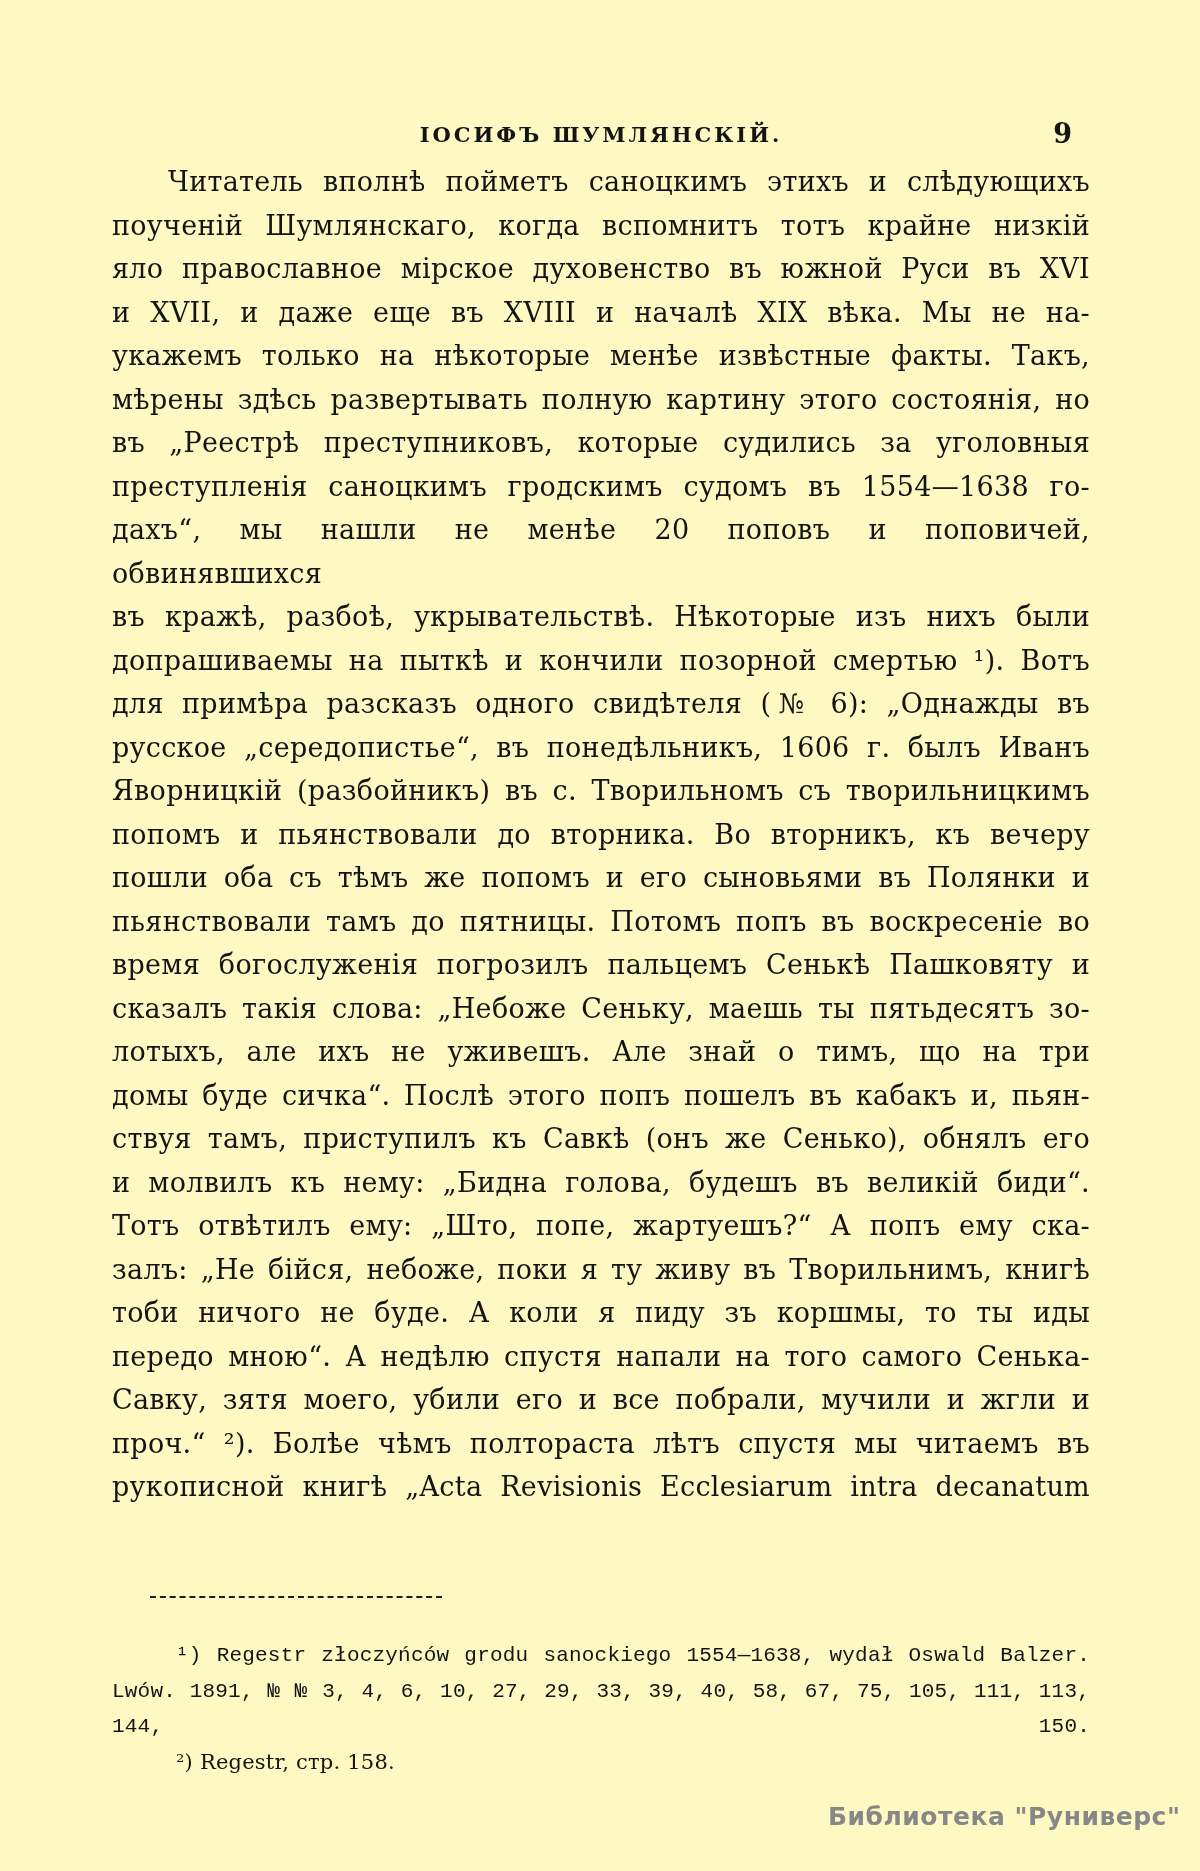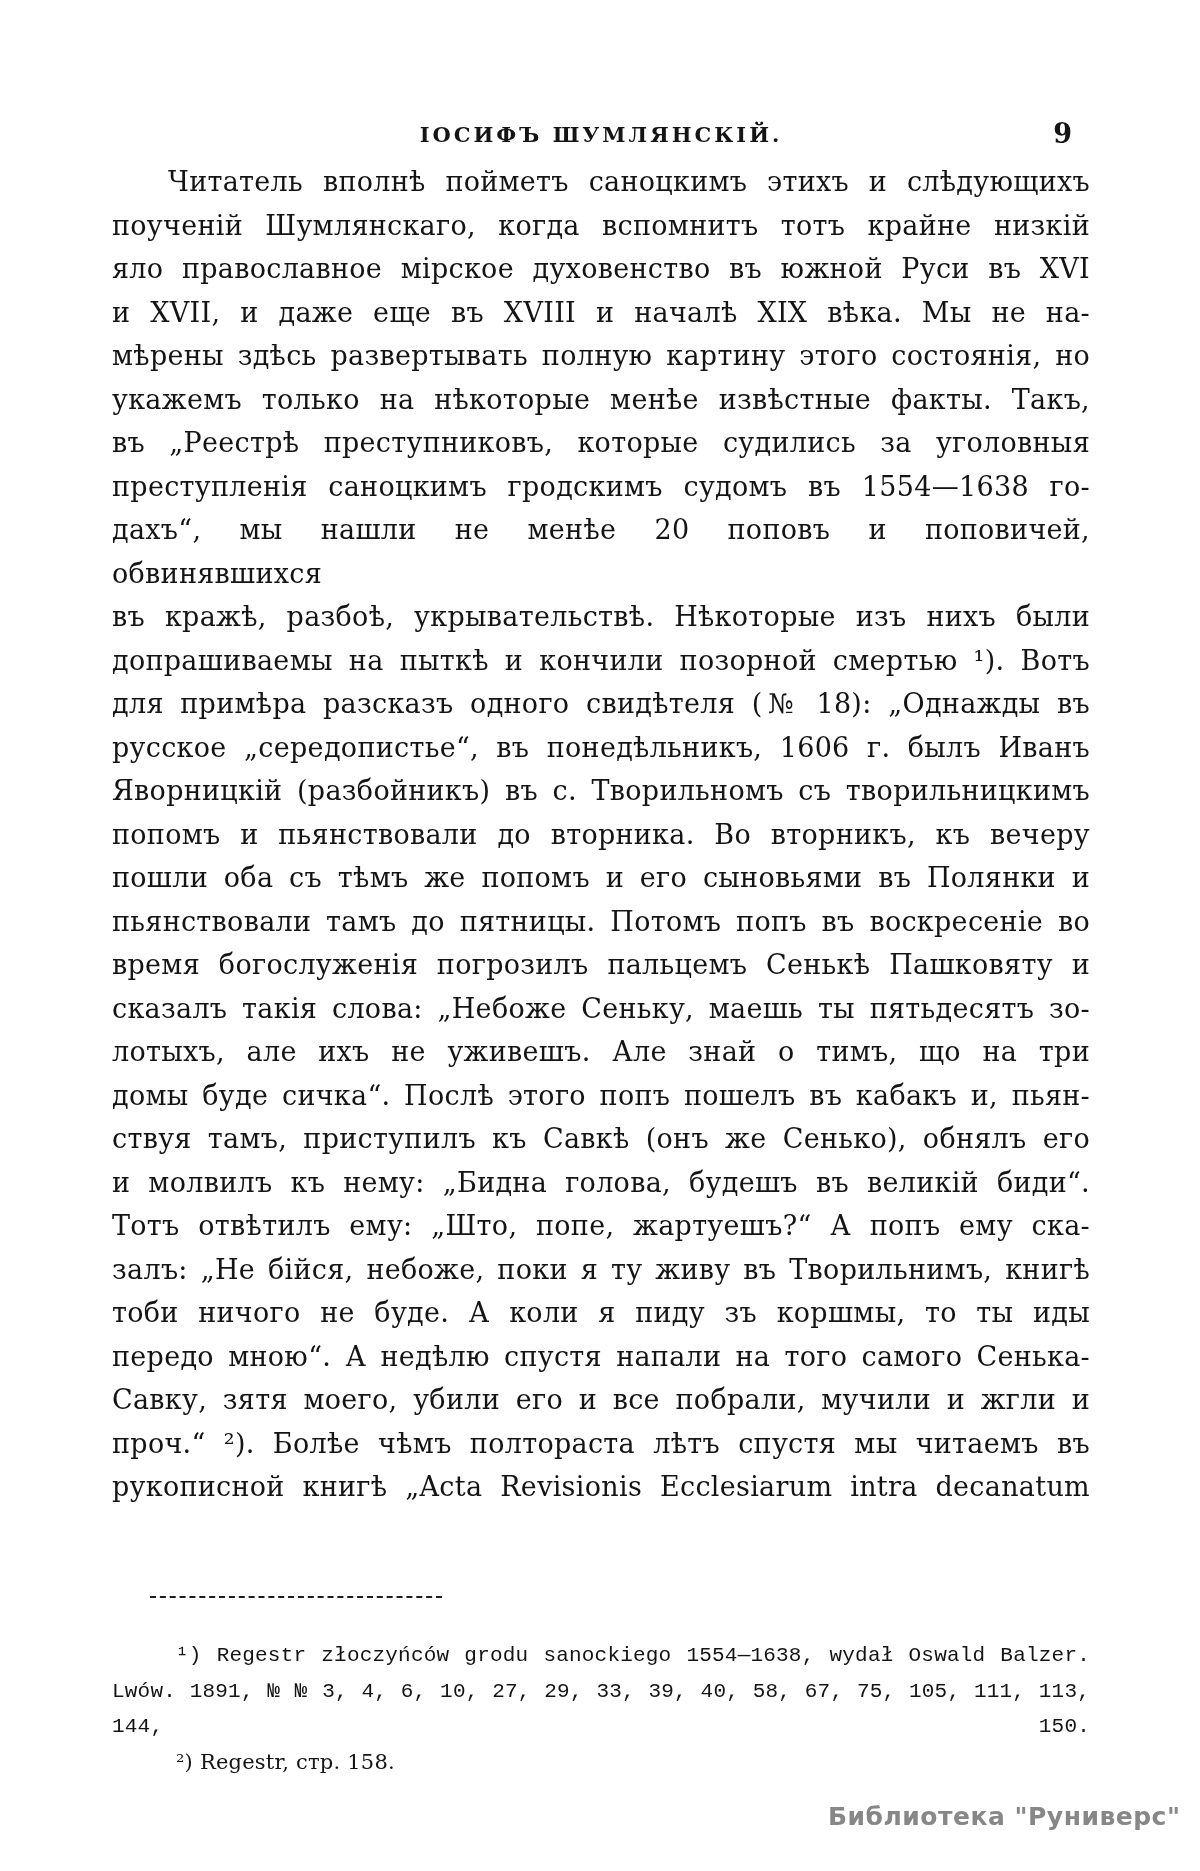"ІОСИФЪ ШУМЛЯНСКІЙ." .page { background: #ffffff -> #fef9c3 }
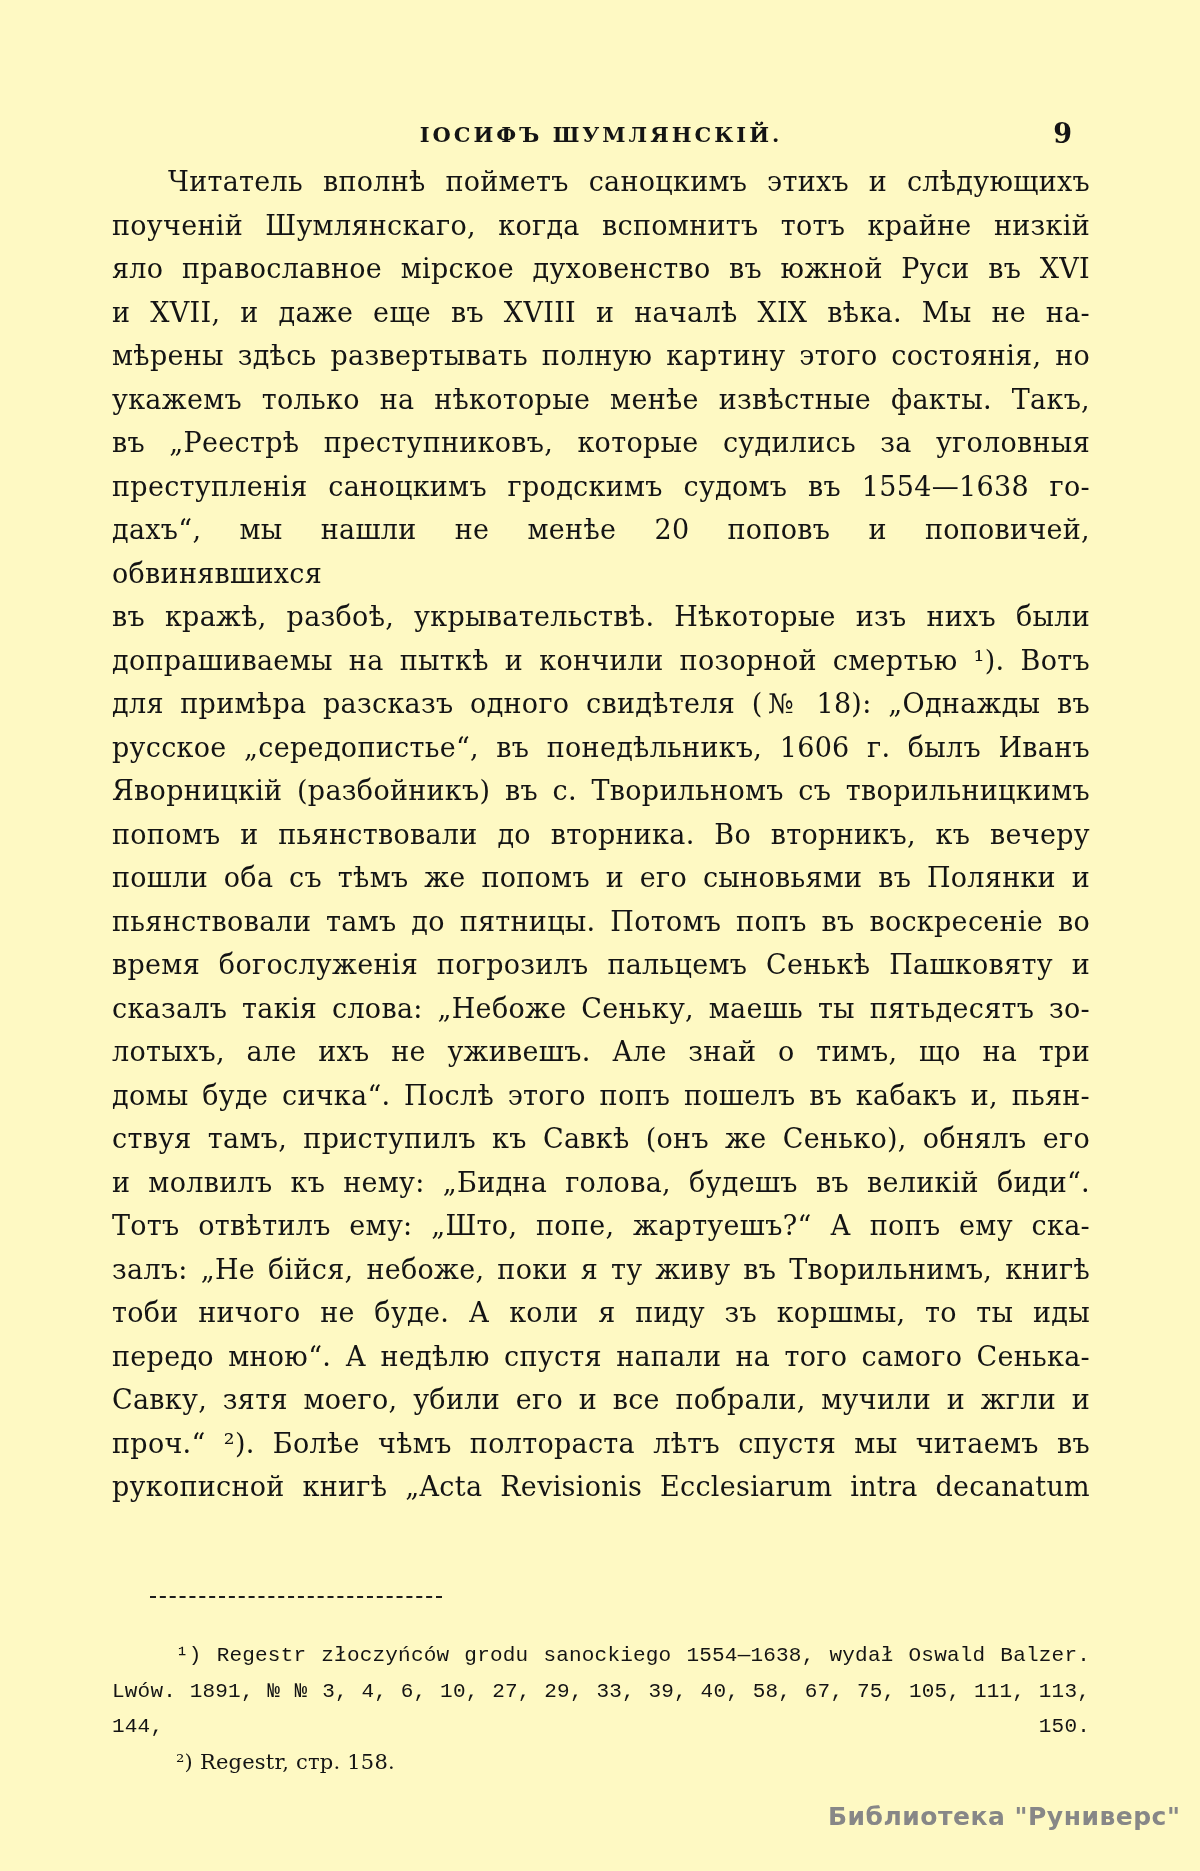"мѣрены здѣсь развертывать полную картину" div.line { order: before "укажемъ только на нѣкоторые менѣе" -> after "укажемъ только на нѣкоторые менѣе" }
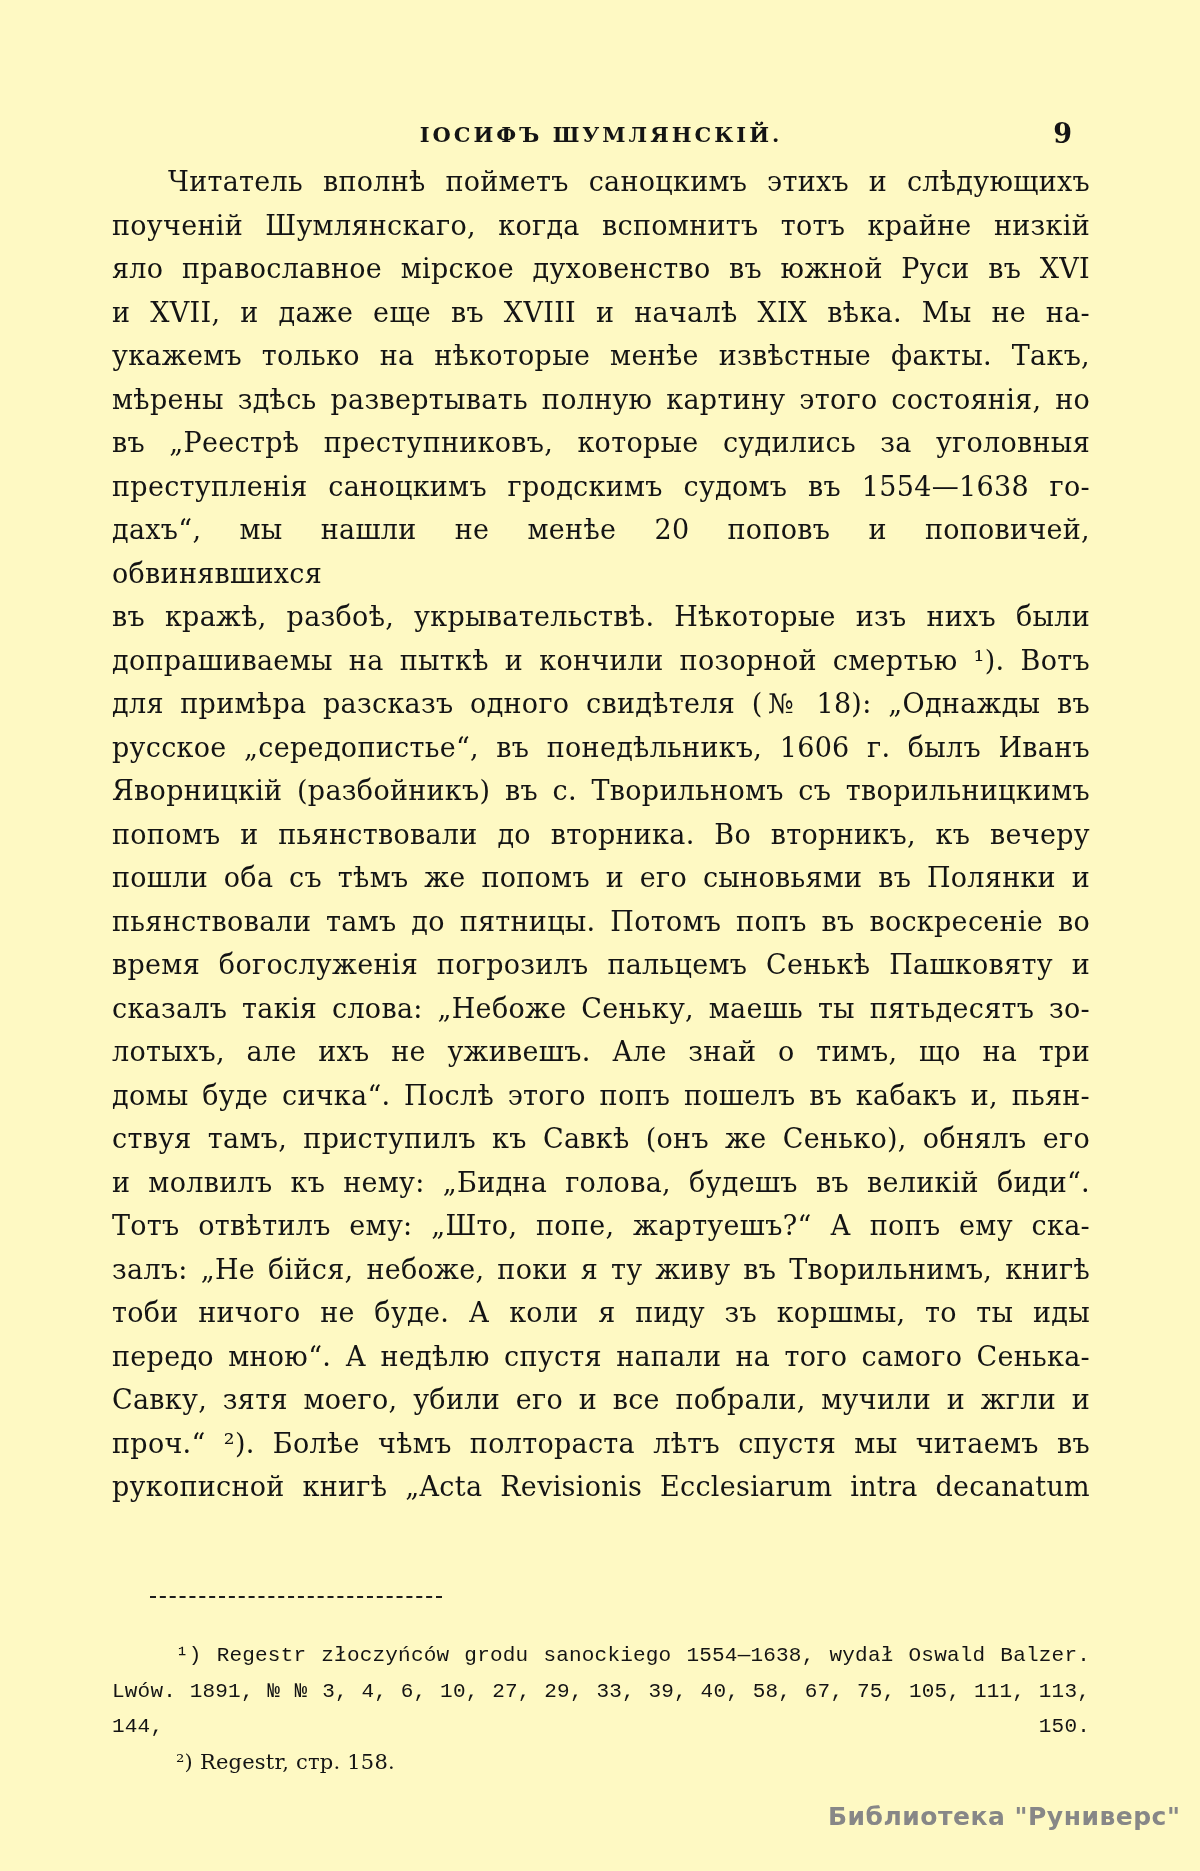"для примѣра разсказъ одного свидѣтеля" div.line { text: 18 -> 6 }
